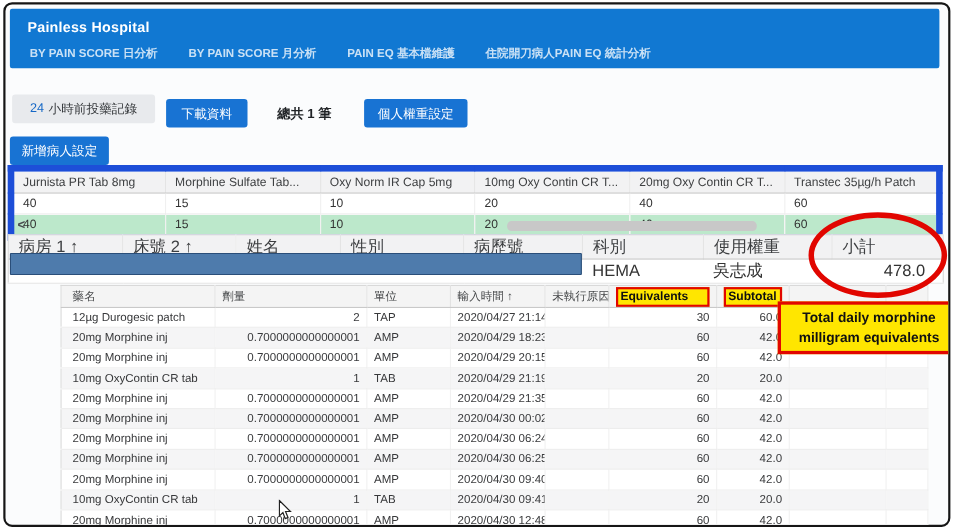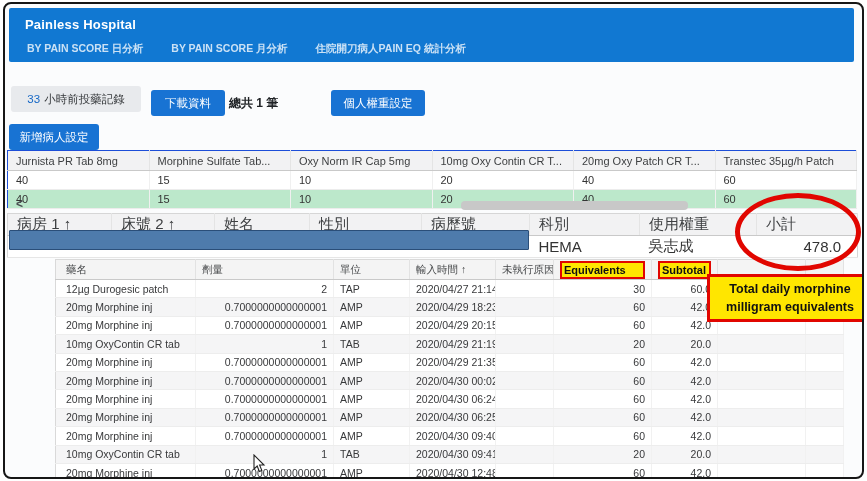"PAIN EQ 基本檔維護" div.tab { html: none -> <div>PAIN EQ 基本檔維護</div> }
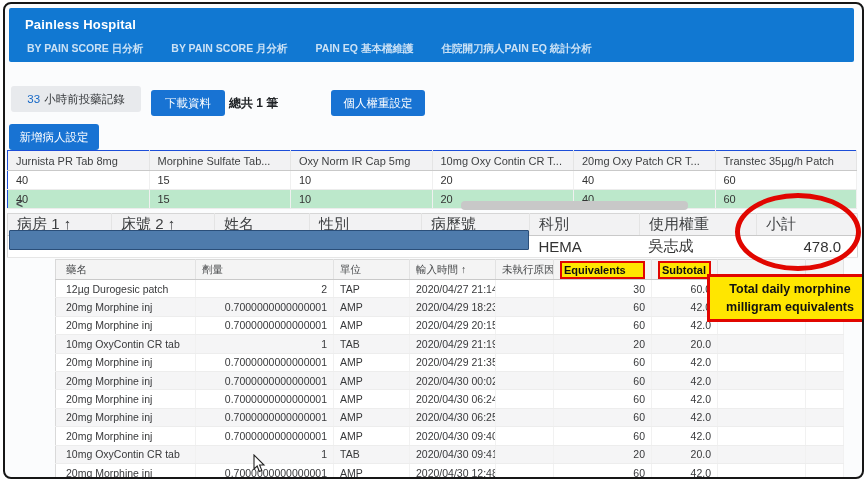"33" span.n { text: 33 -> 24 }
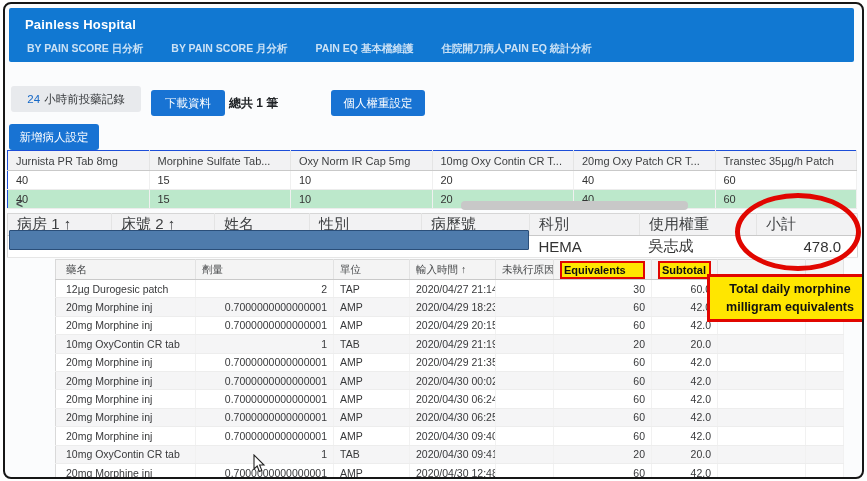"總共 1 筆" #record-count { left: 224px -> 247px }
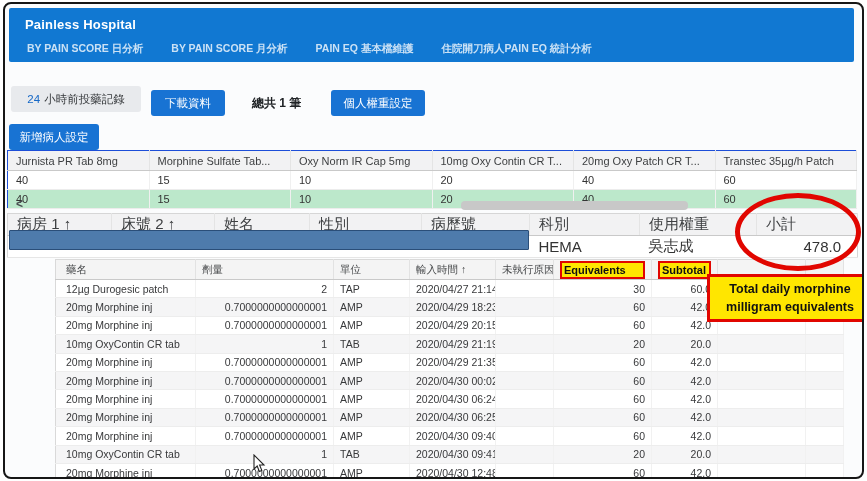"Jurnista PR Tab 8mg" #equivalence-table { border: 1px solid #1d4ed8 -> 6px solid #1d4ed8 }
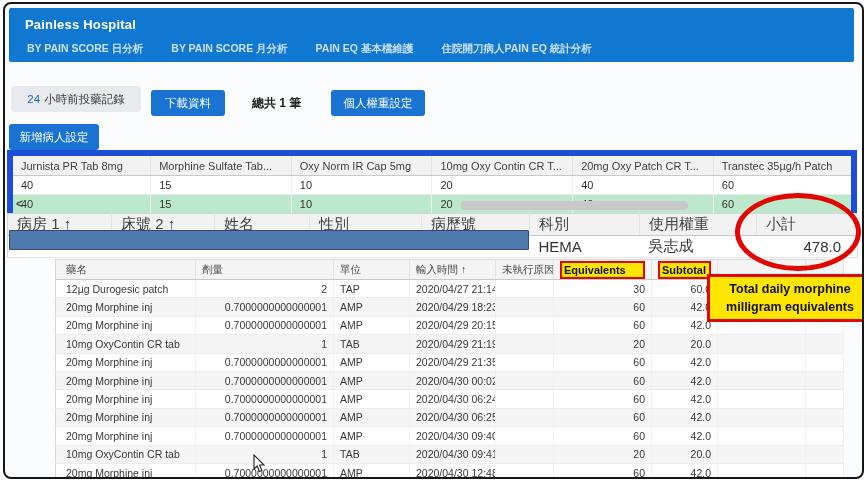"20mg Oxy Patch CR T..." th { text: Patch -> Contin }
